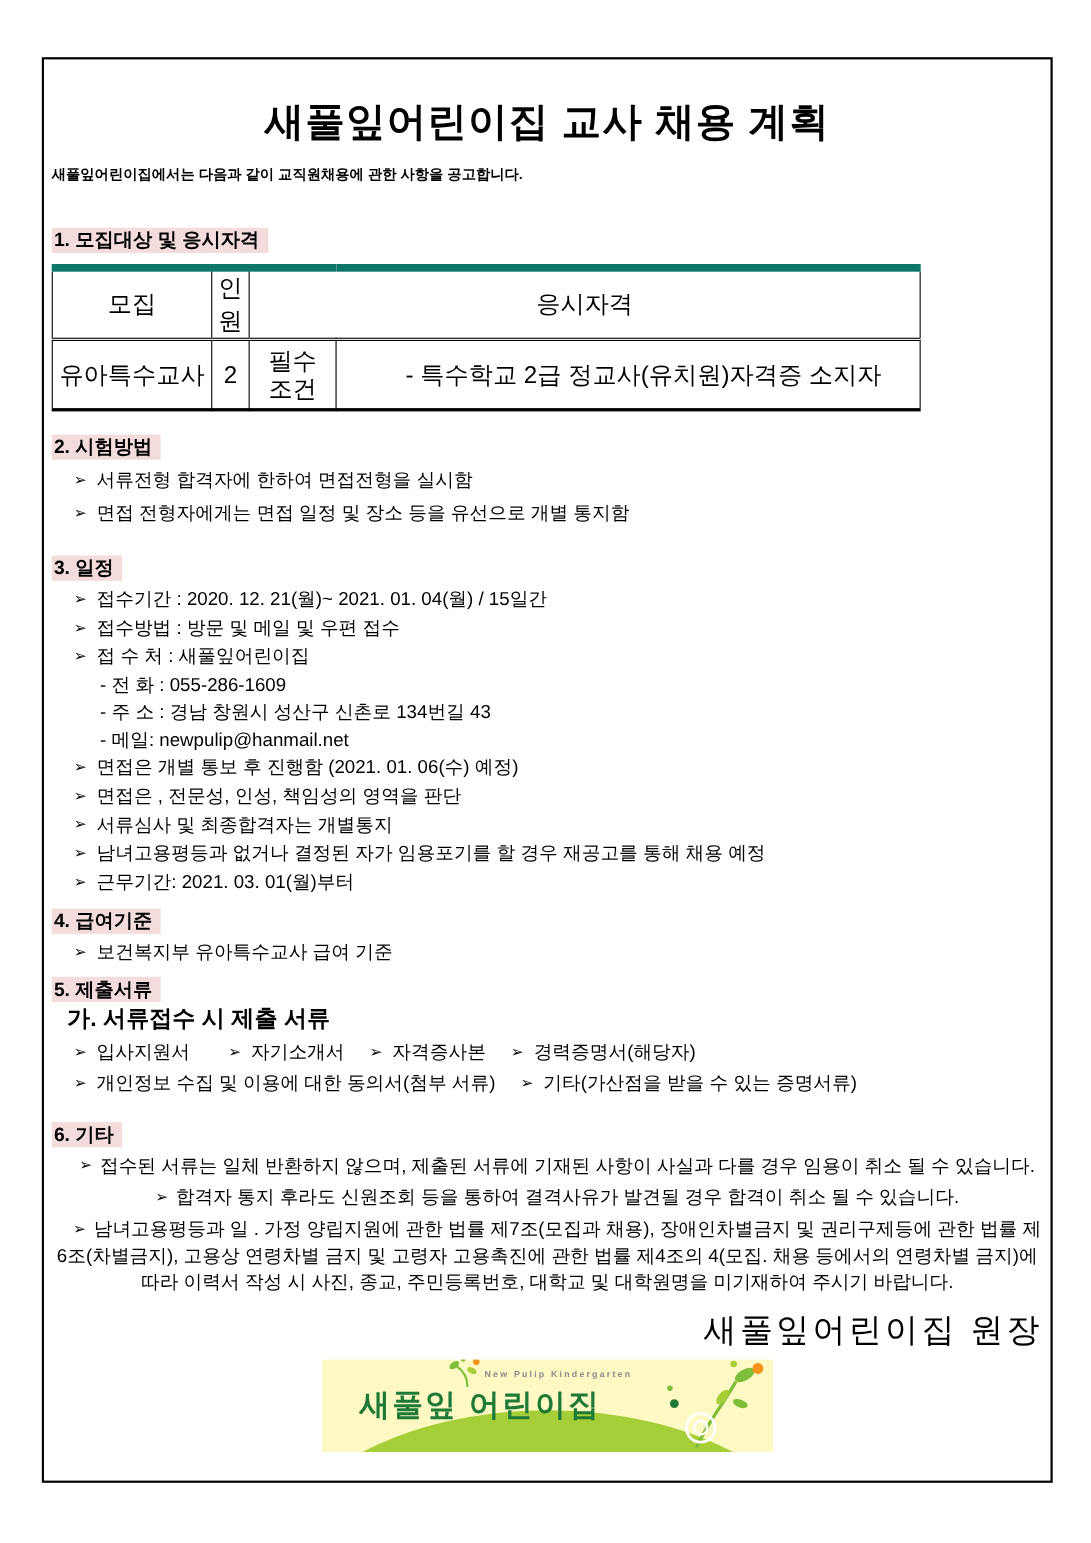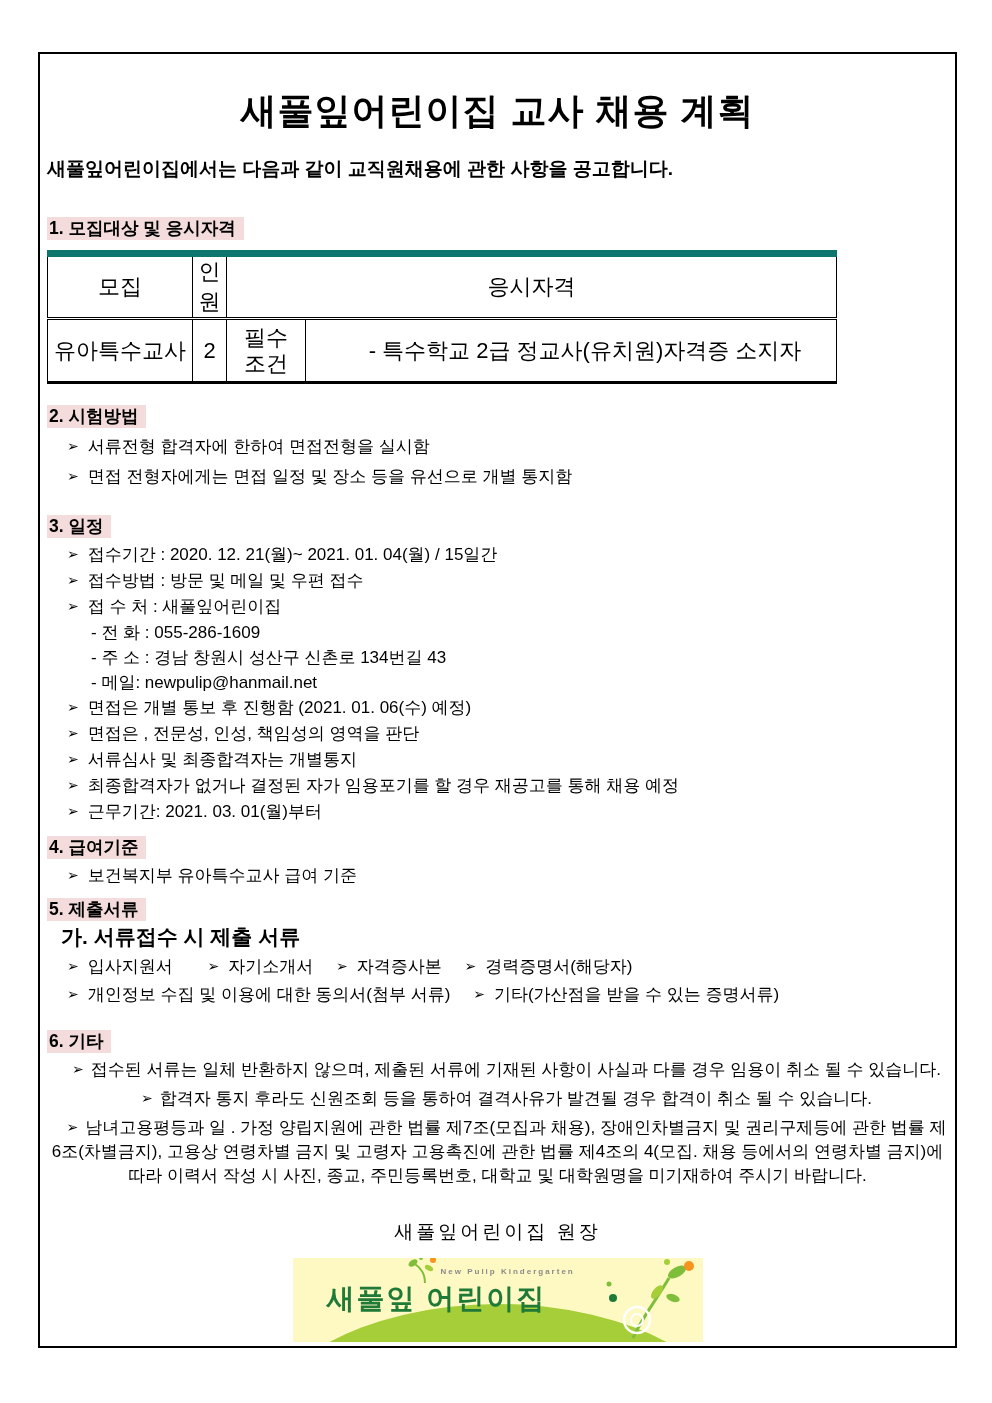"새풀잎어린이집에서는 다음과 같이 교직원채용에 관한" .intro { font-size: 19px -> 13px; margin-top: 20px -> 10px }
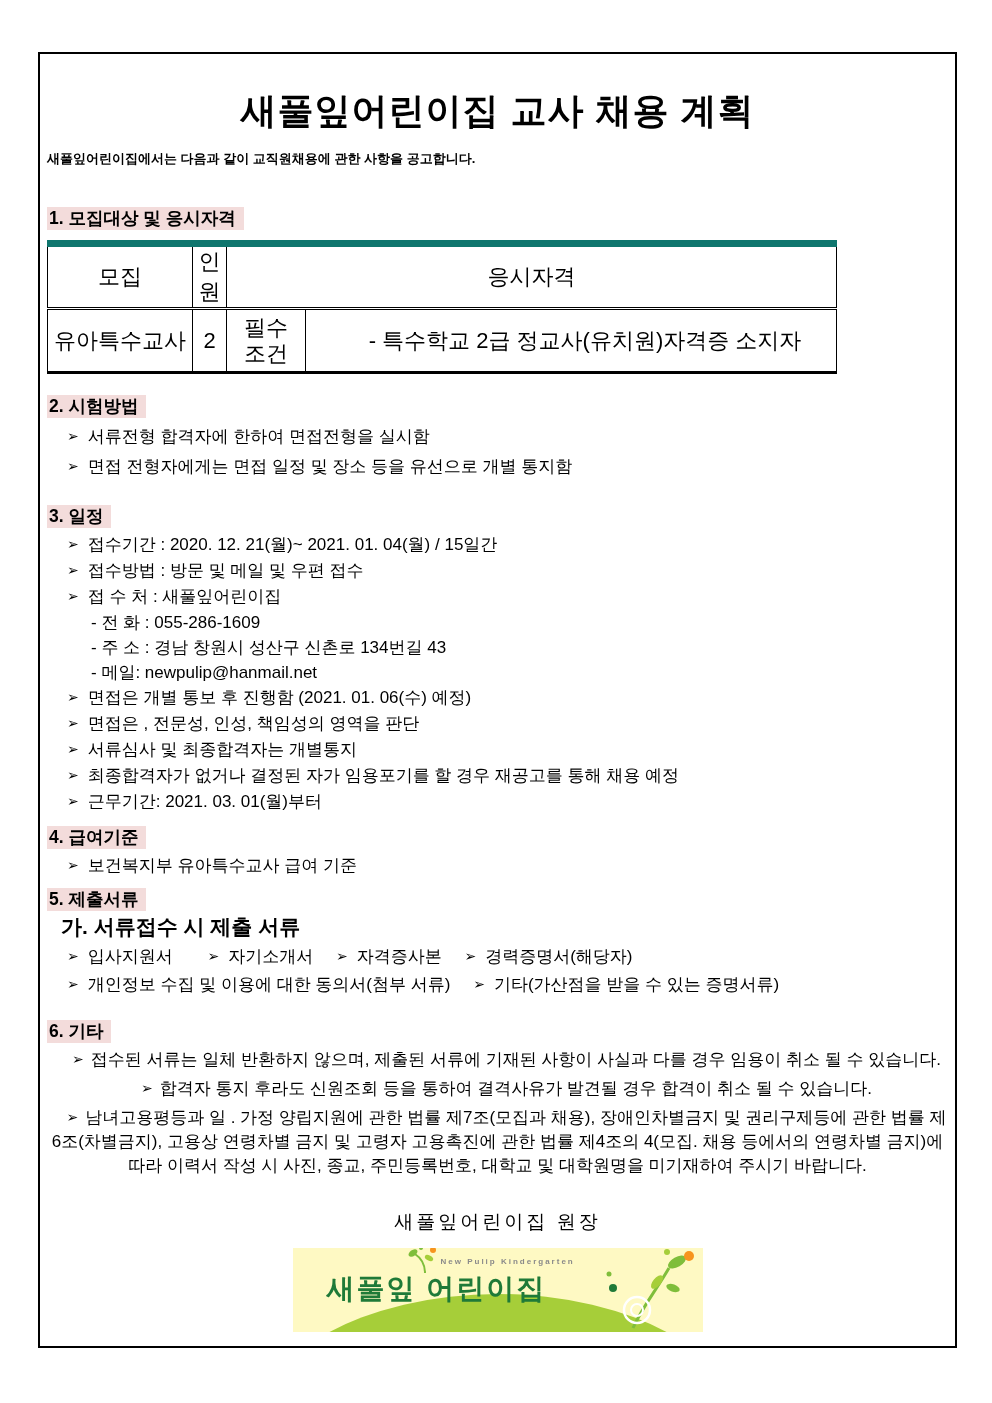"최종합격자가 없거나 결정된 자가 임용포기를" span { text: 최종합격자가 -> 남녀고용평등과 }
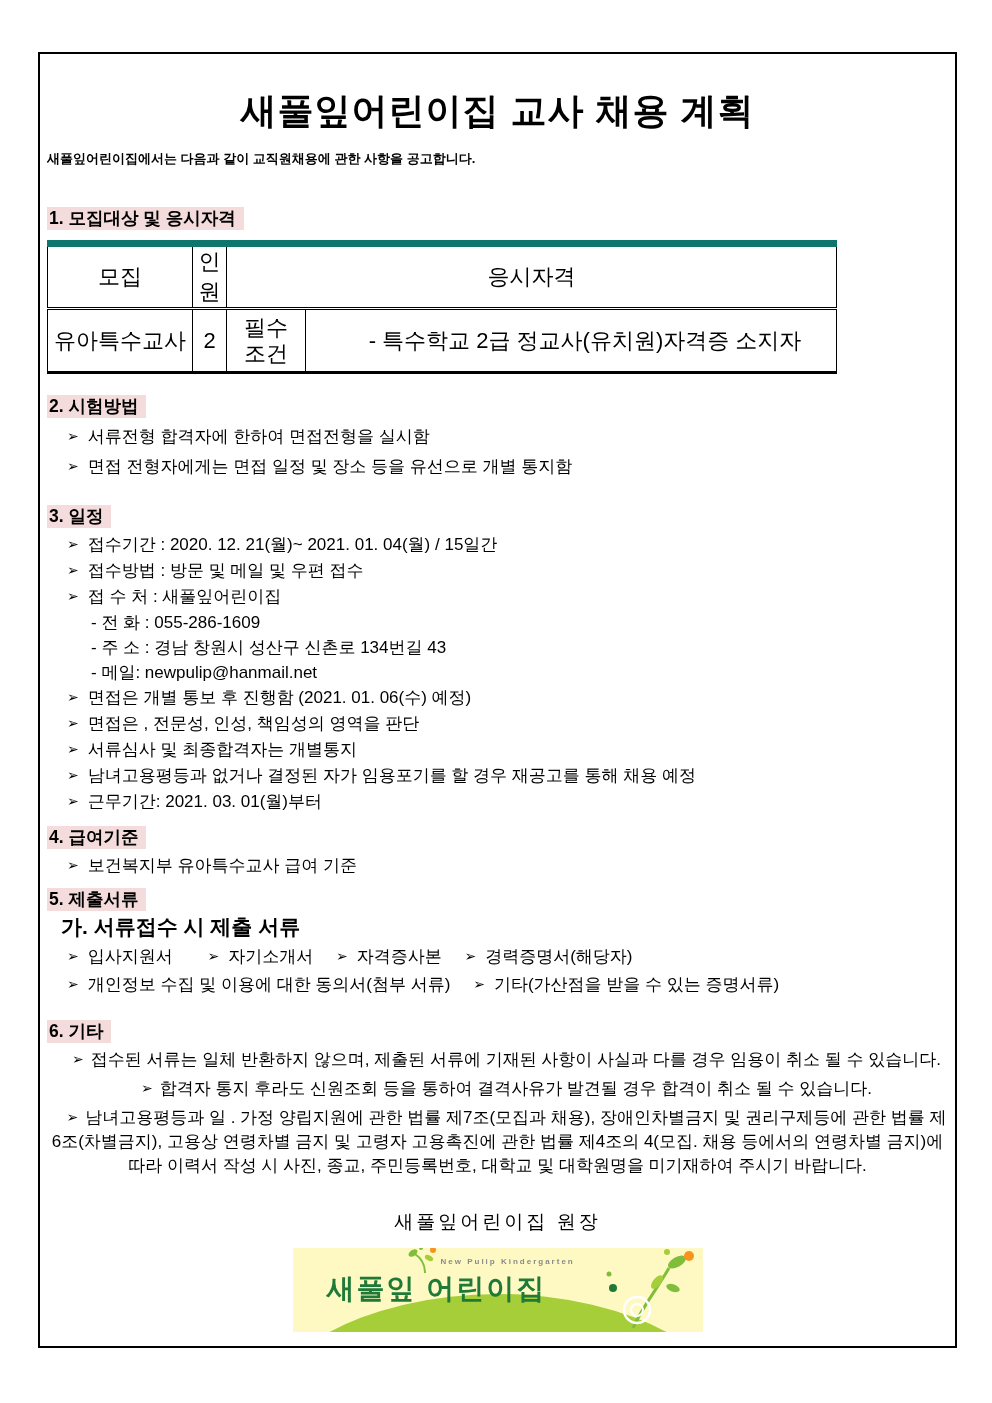"새풀잎어린이집 원장" .signature { font-size: 19px -> 30px; margin-top: 24px -> 12px; text-align: center -> right }
